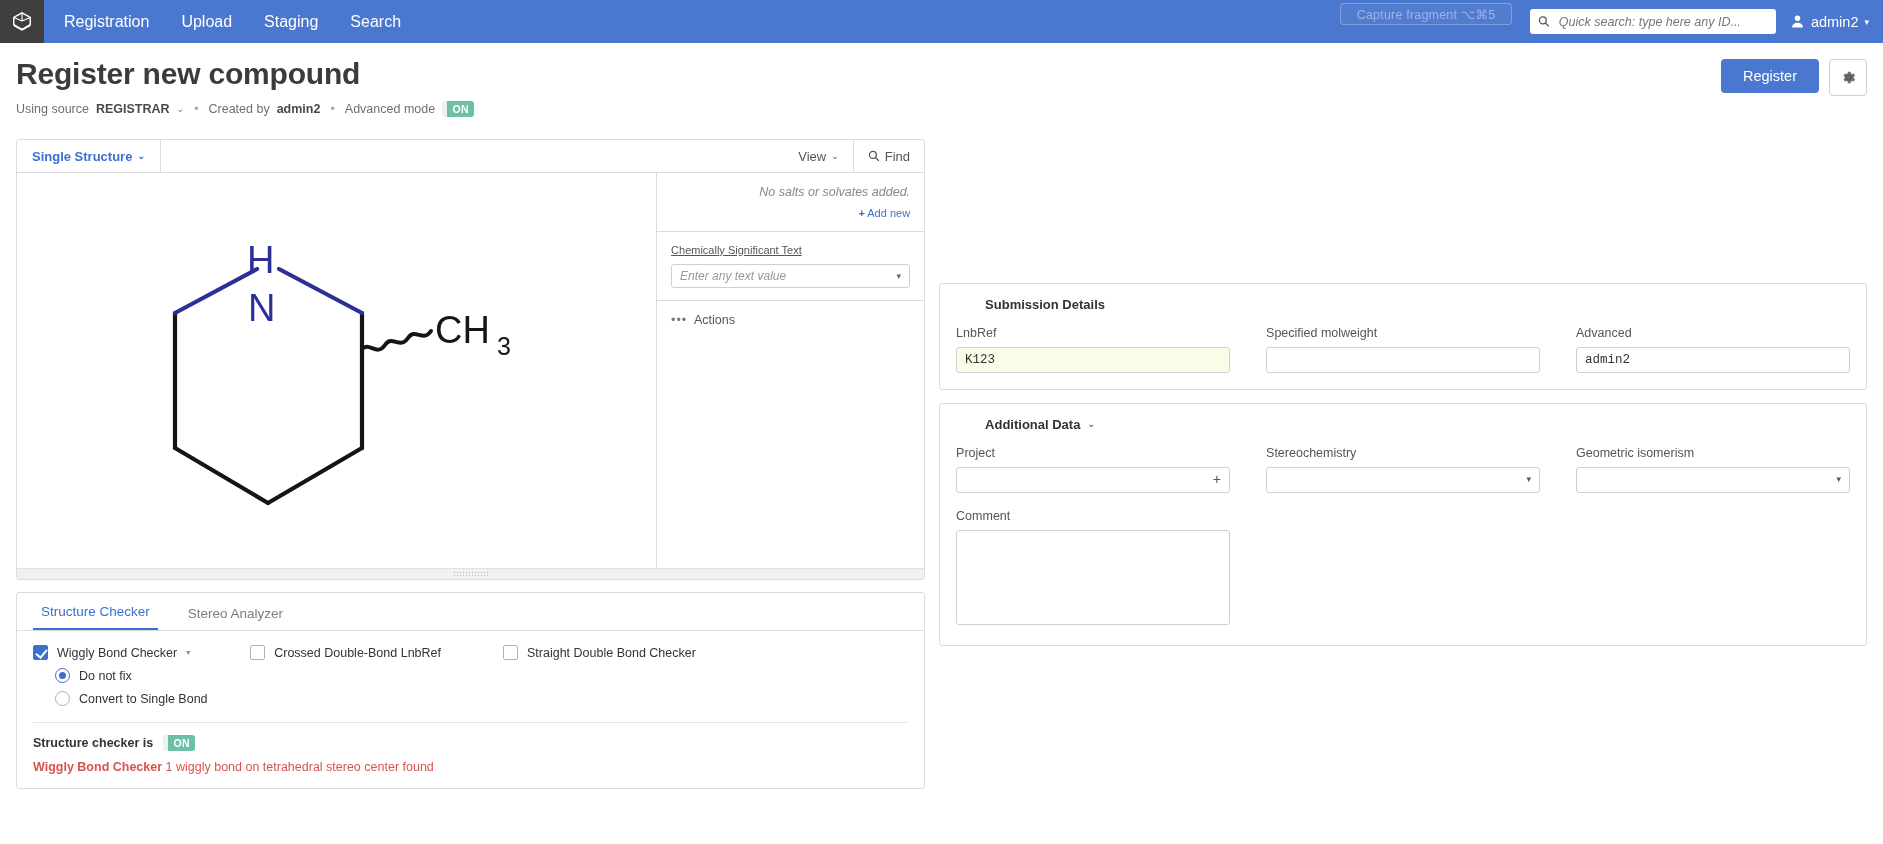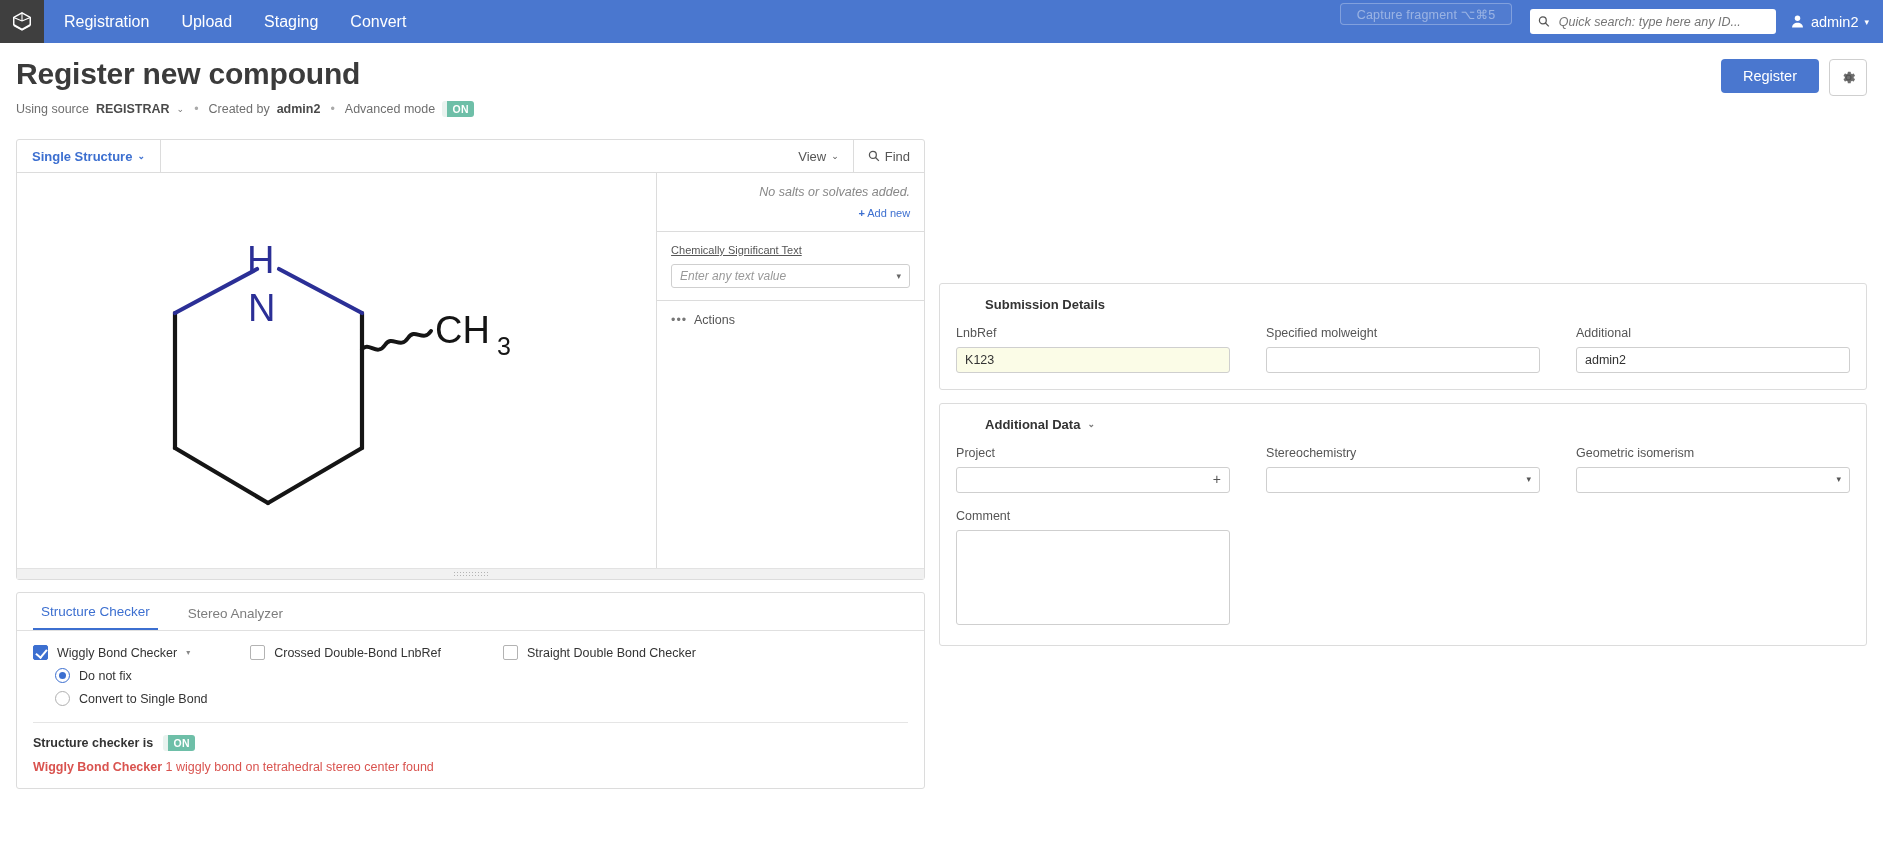"Convert" div.nav-link { text: Convert -> Search }
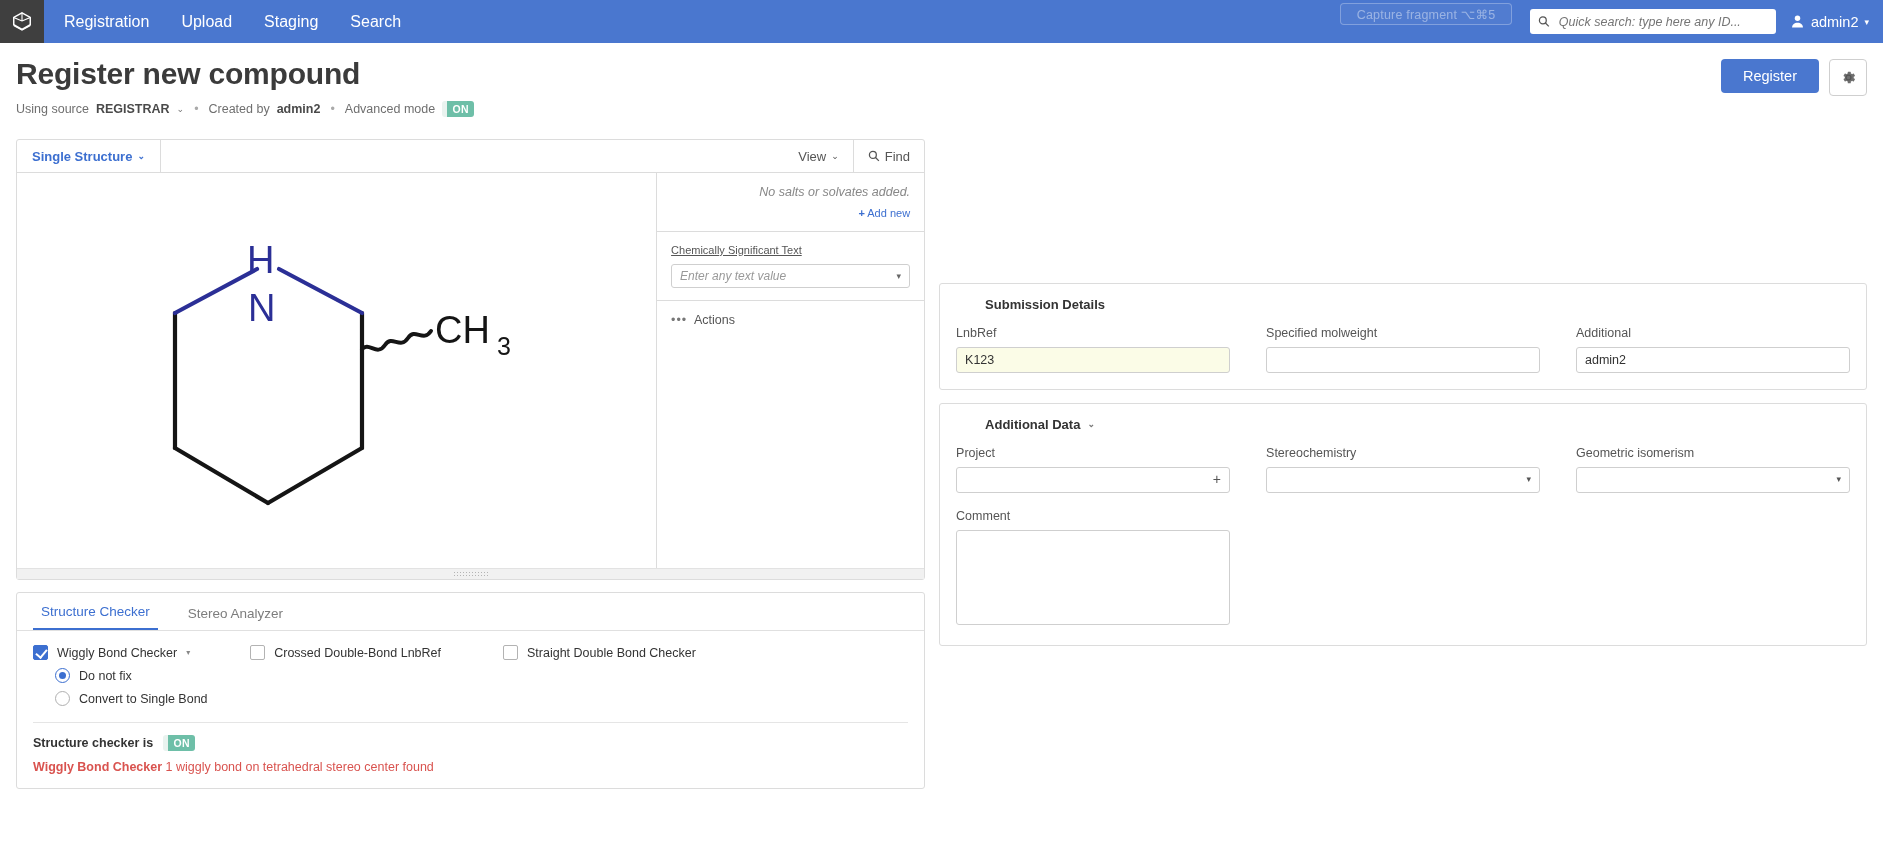"Additional" div.fld-label { text: Additional -> Advanced }
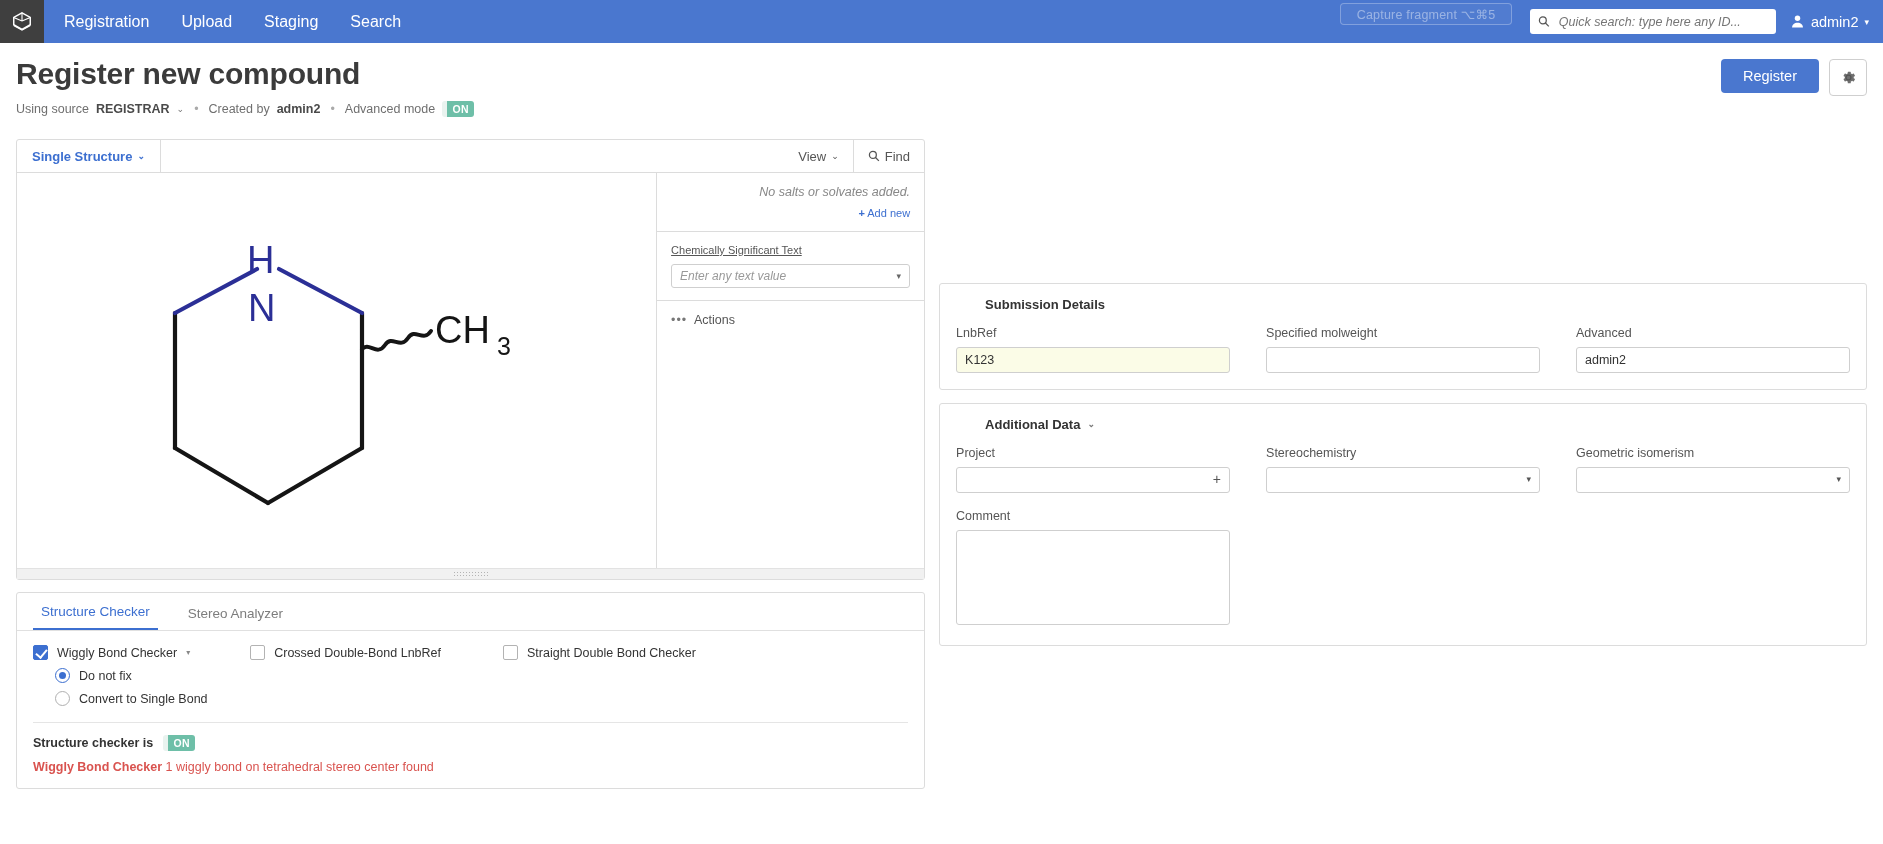"K123" .inp { font-family: Liberation Sans, sans-serif -> Liberation Mono, monospace }
